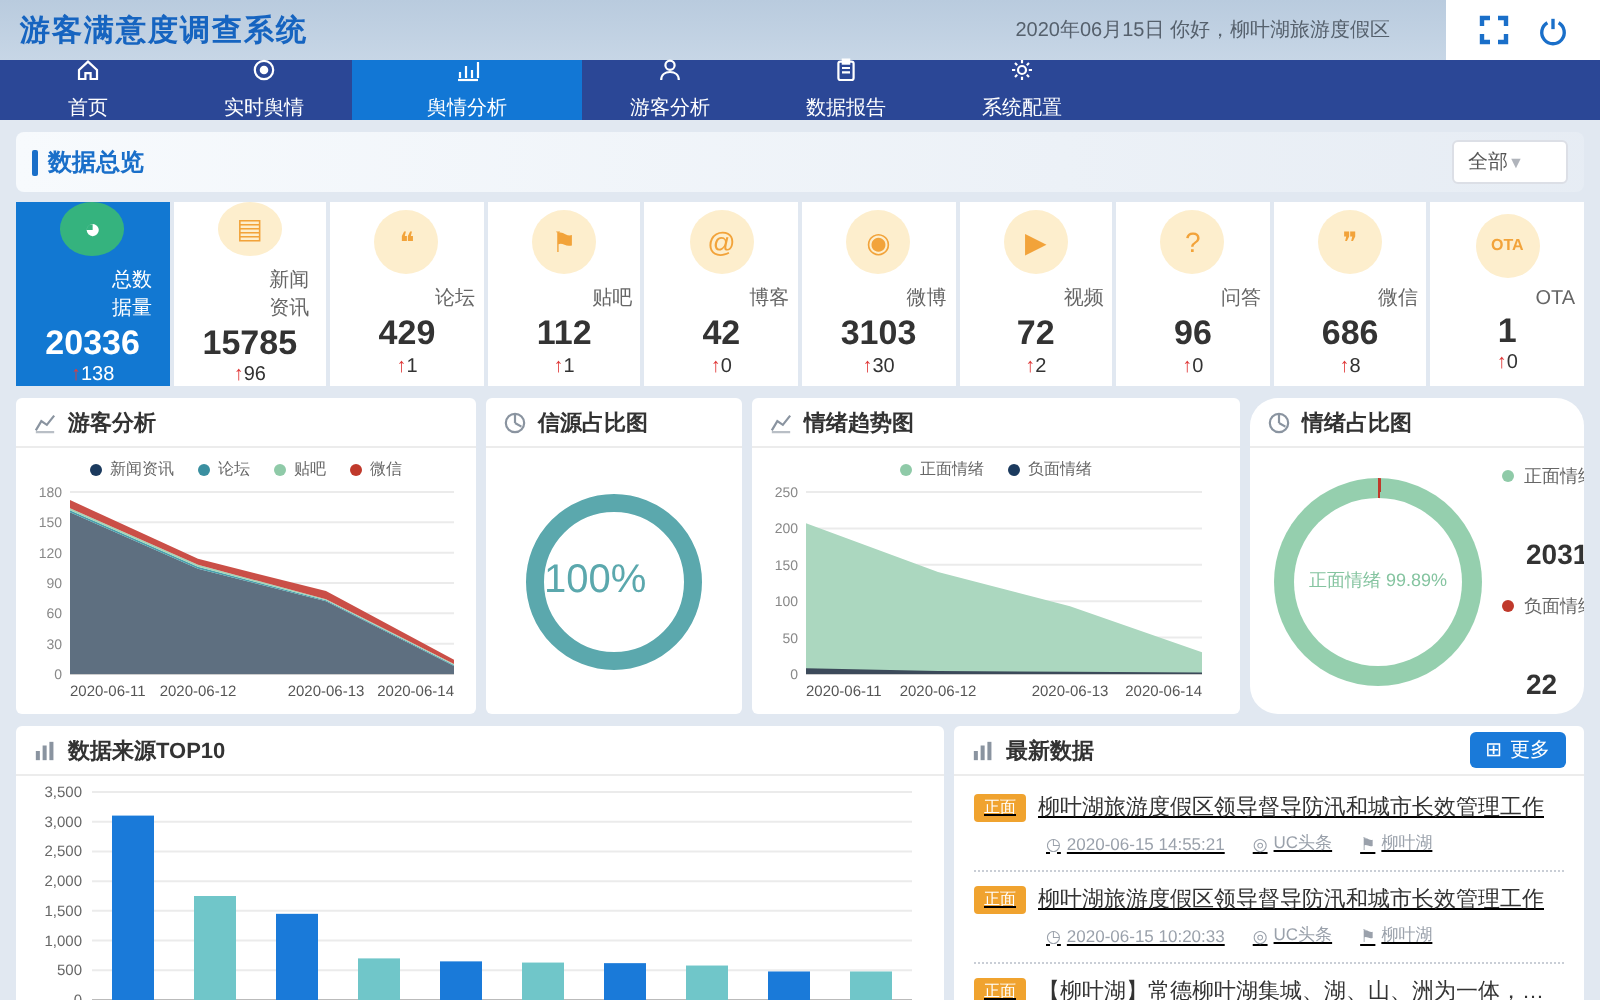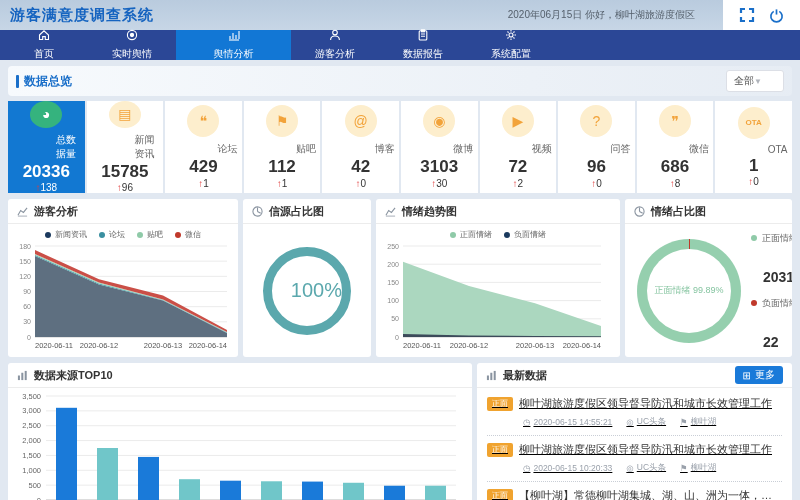"情绪占比图" .p4 { border-radius: none -> 14px }
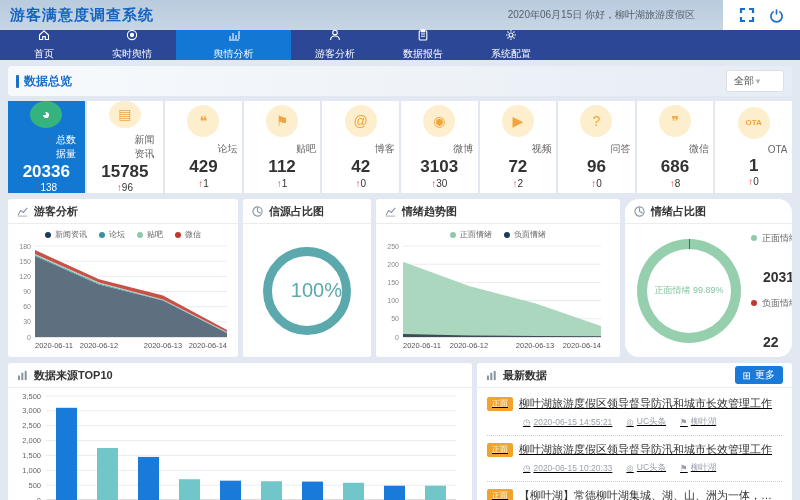"100%" .donut-teal { justify-content: flex-end -> flex-start }
